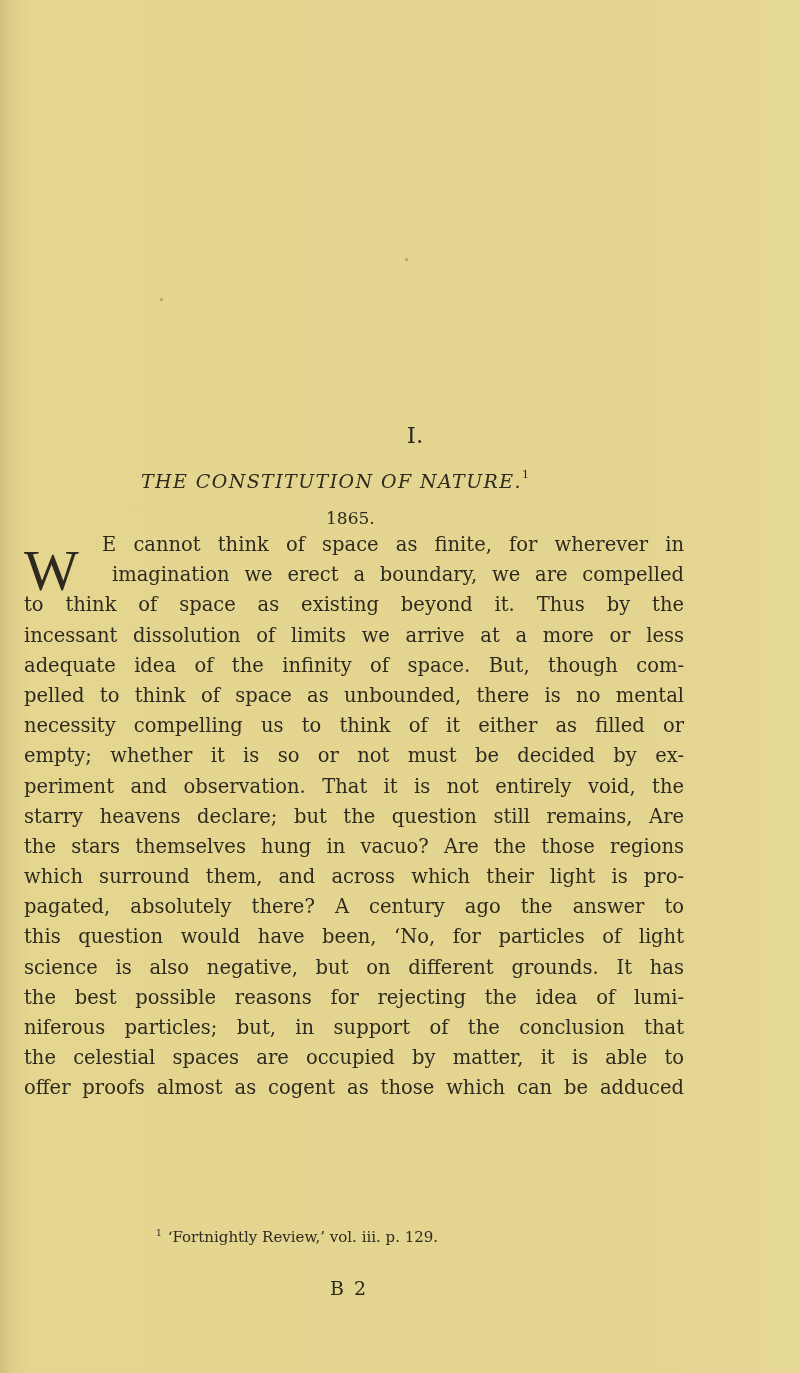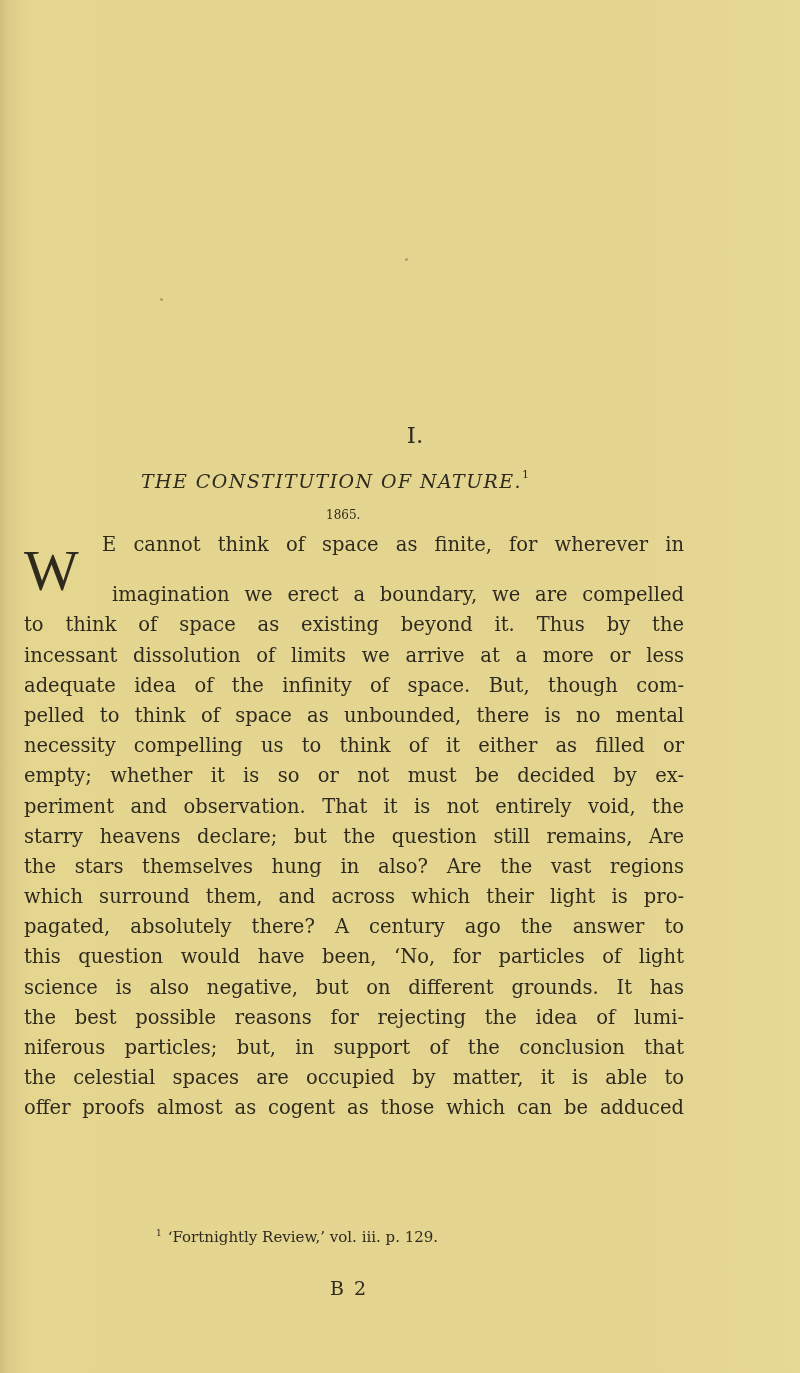"1865." .chapter-year { font-size: 12px -> 17px }
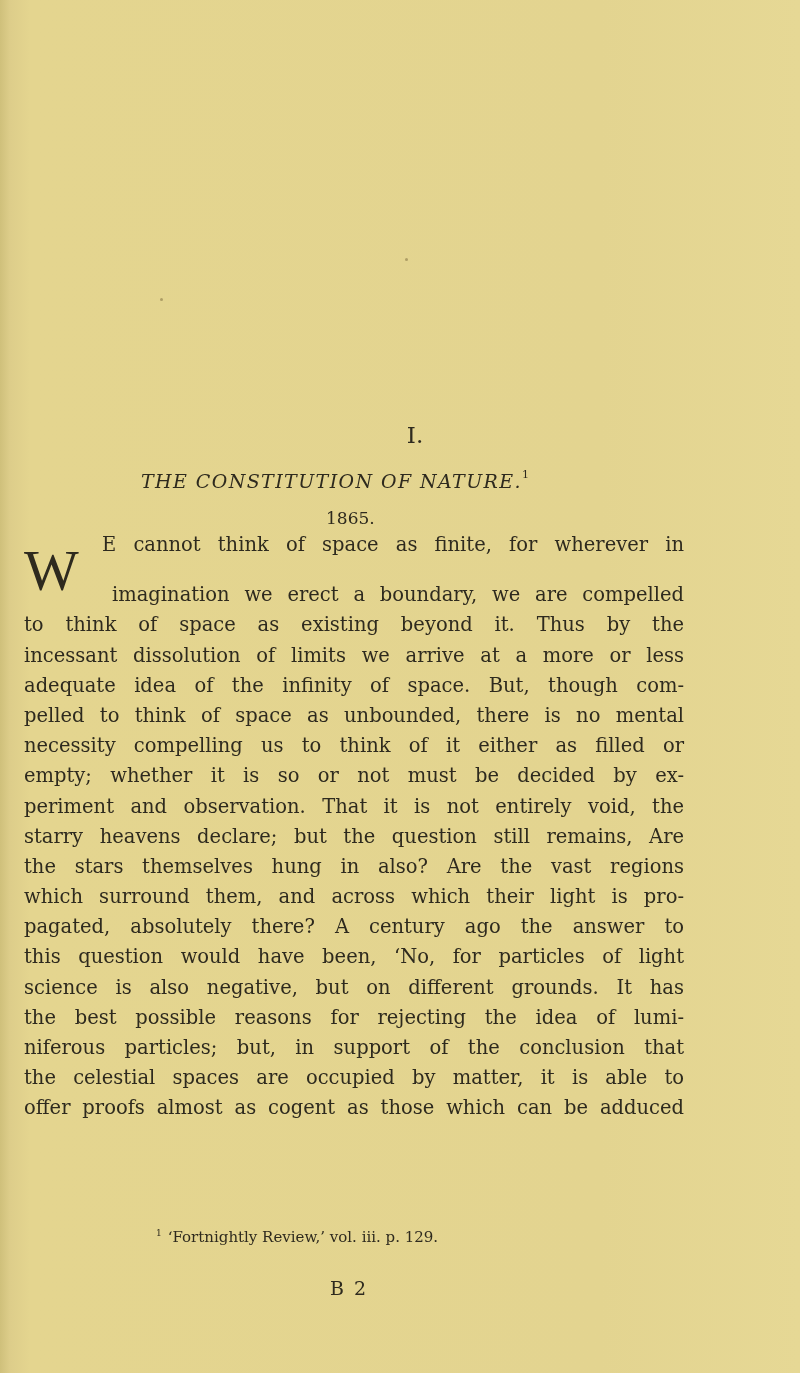"imagination we erect a boundary," .line.second { margin-top: 20px -> none }
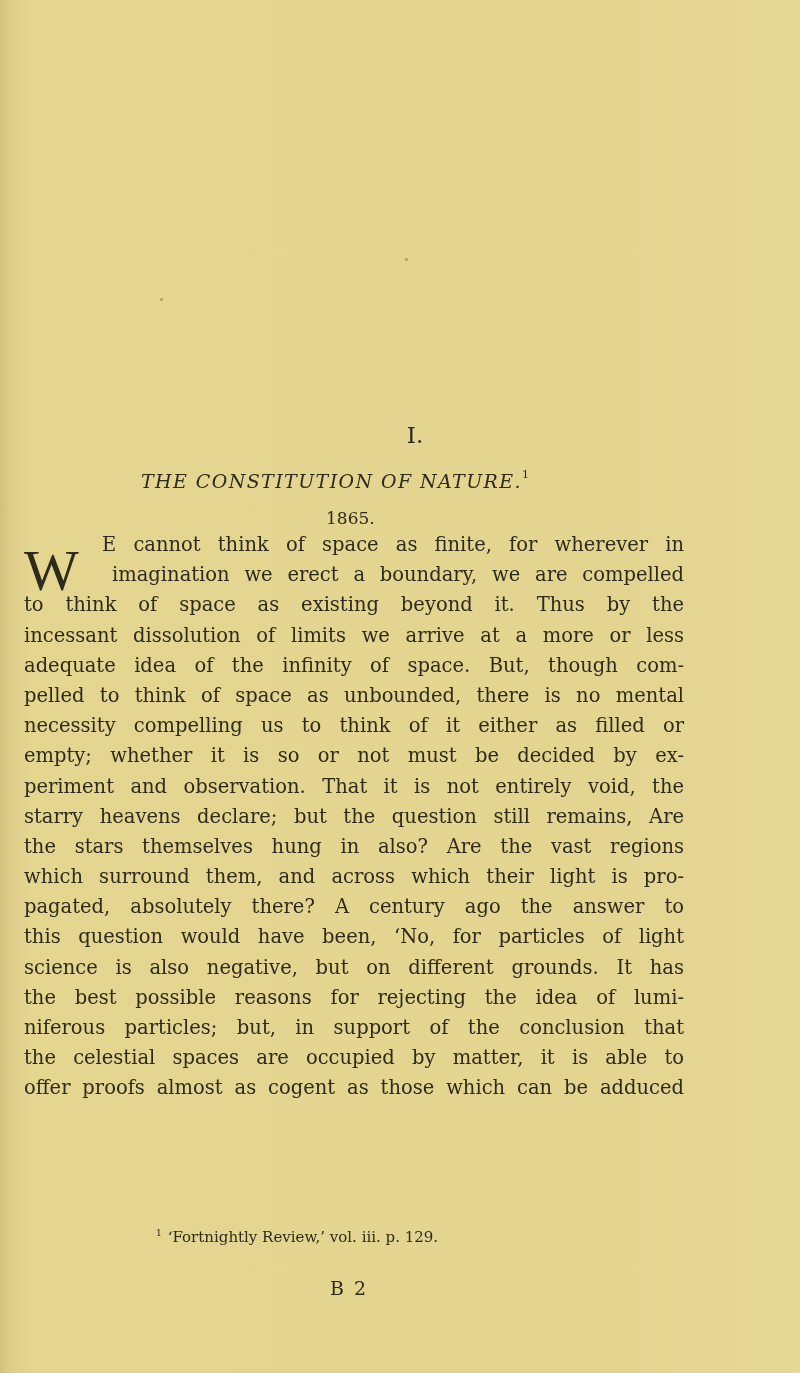"the stars themselves hung in" span.line { text: also? Are the vast -> vacuo? Are the those }
